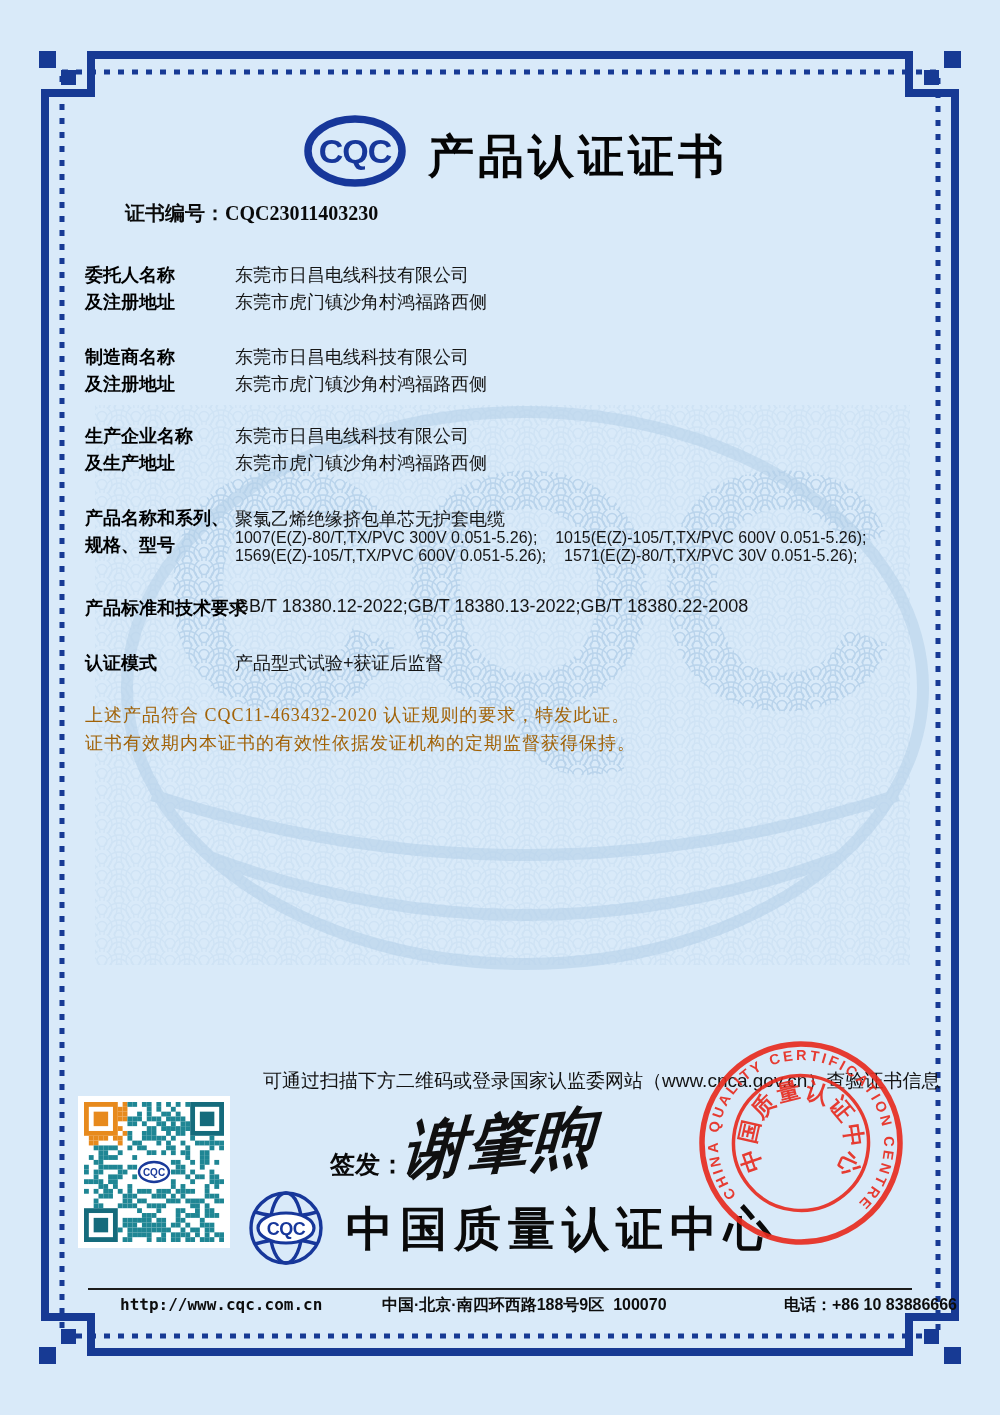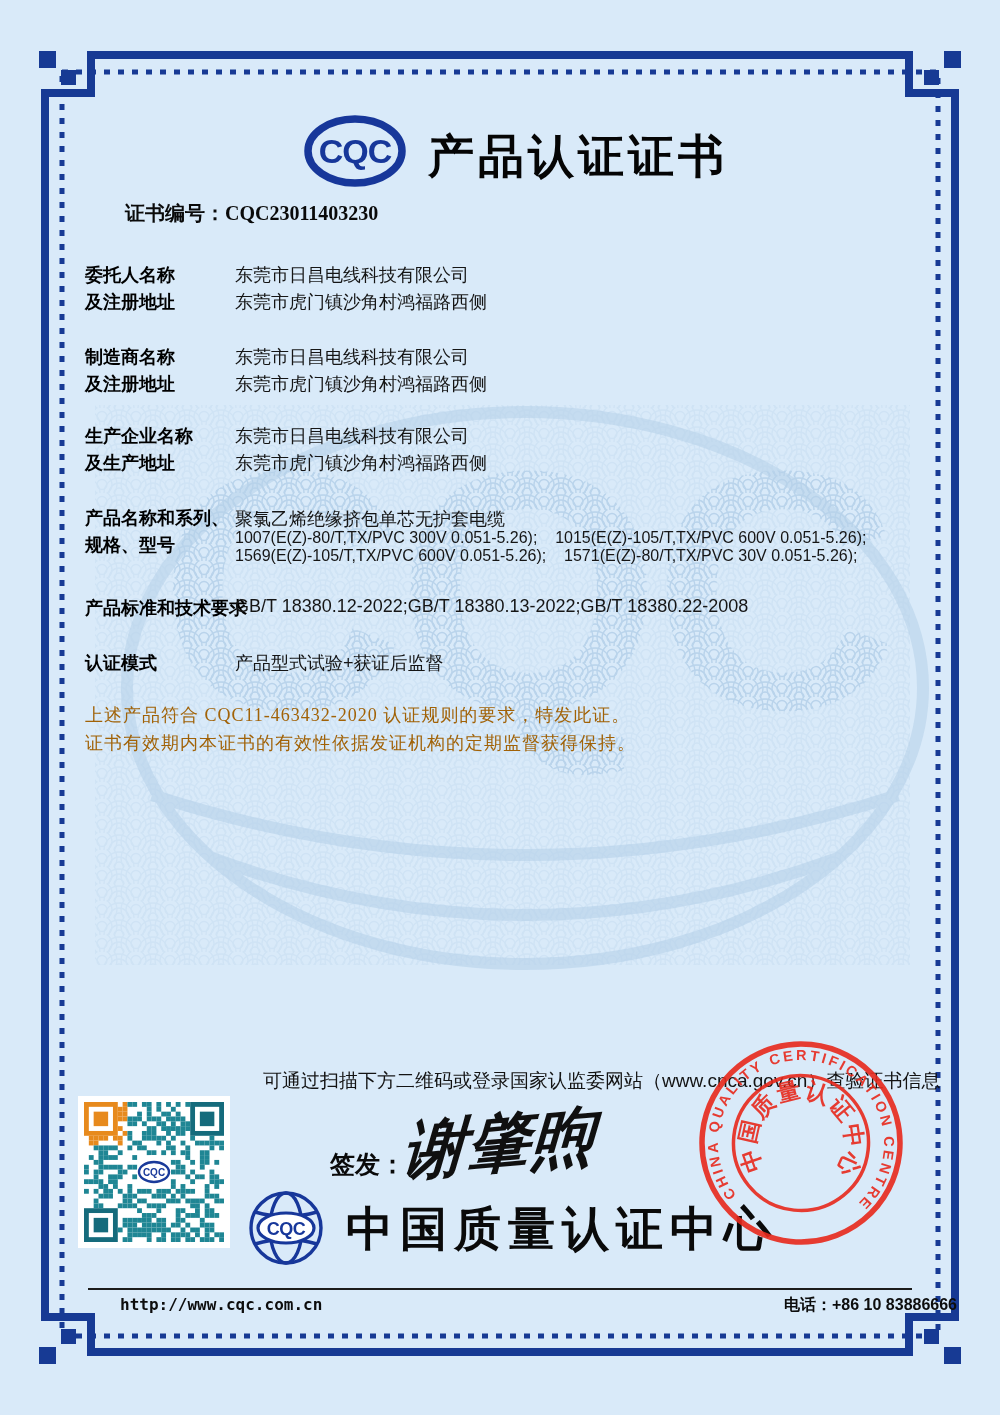"中国·北京·南四环西路188号9区 100070" div.abs { html: none -> <div>中国·北京·南四环西路188号9区 100070</div> }
